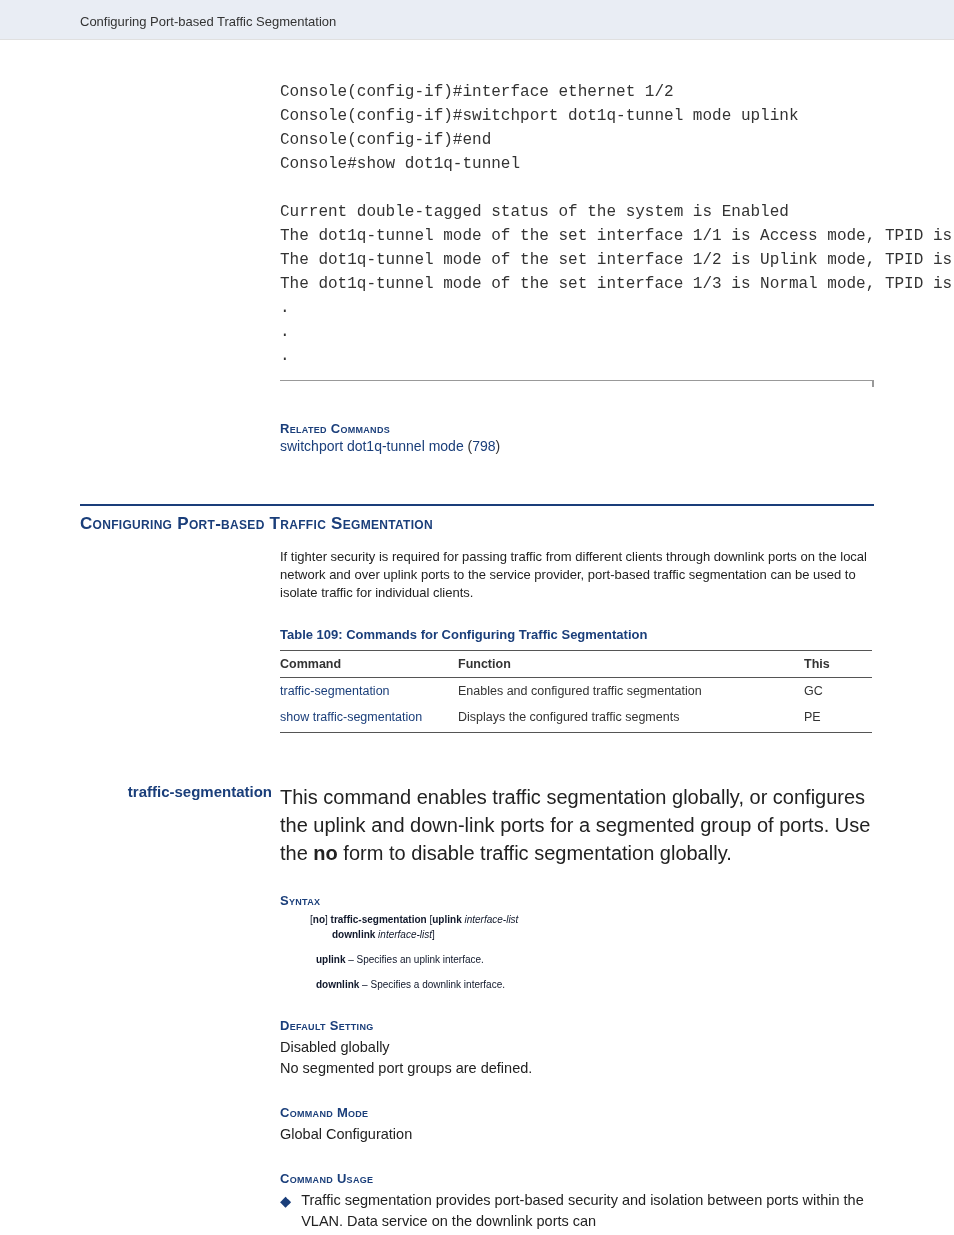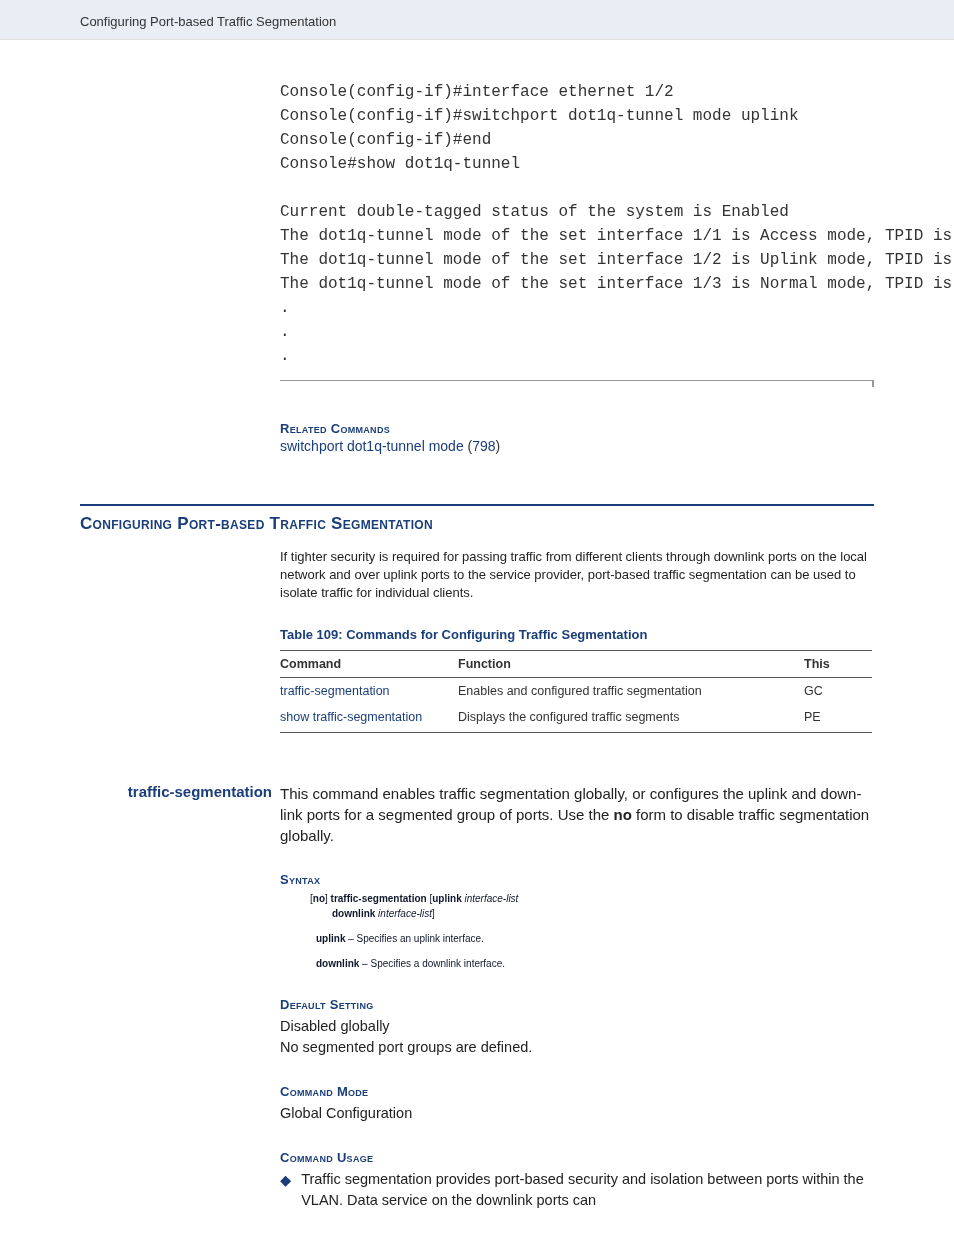"This command enables traffic" .command-desc { font-size: 15px -> 20px }
